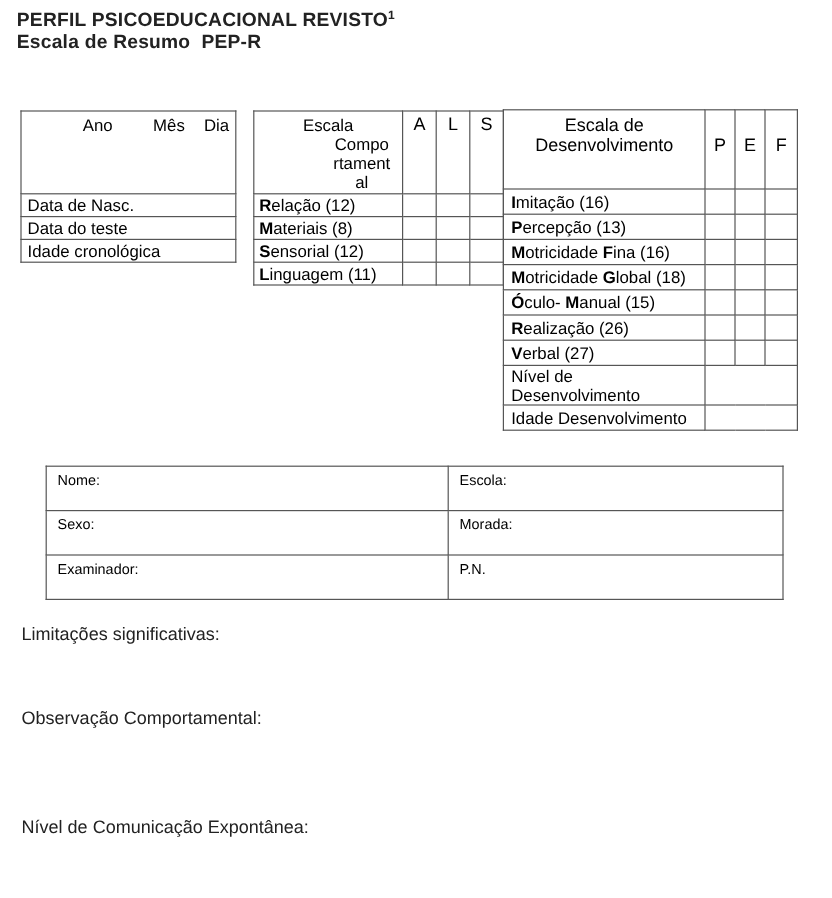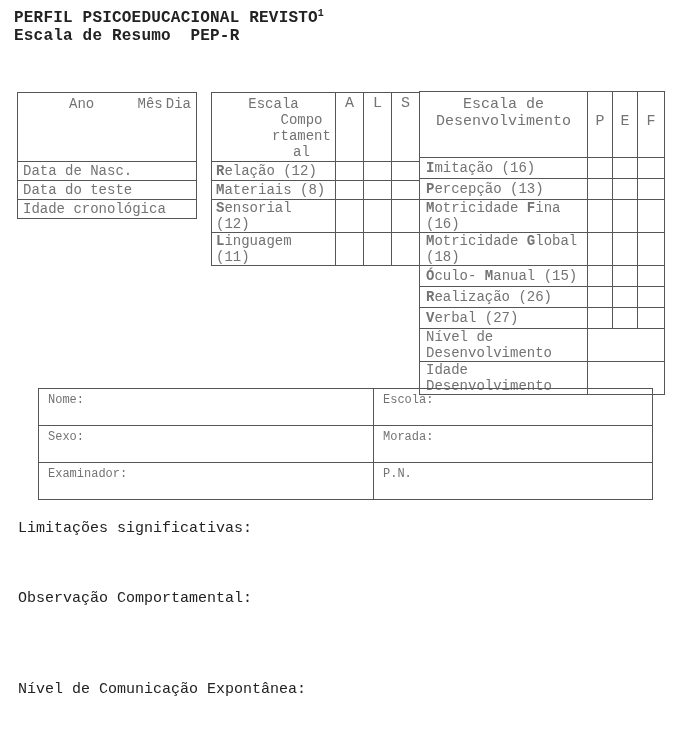"PERFIL PSICOEDUCACIONAL REVISTO1" .page { font-family: Liberation Mono, monospace -> Liberation Sans, sans-serif }
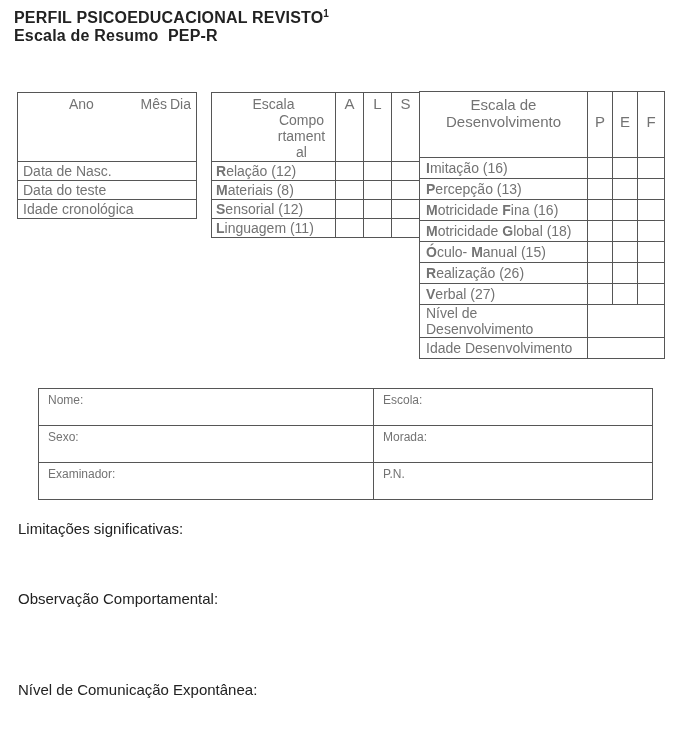"Ano" table.tbl { color: #737373 -> #000000 }
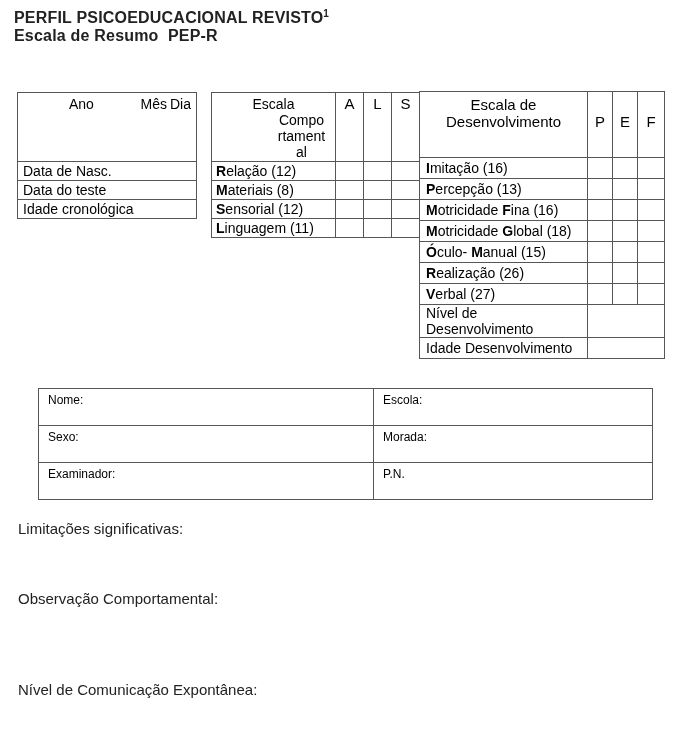"Mês" .dh-mesdia { gap: 3px -> 16px }
